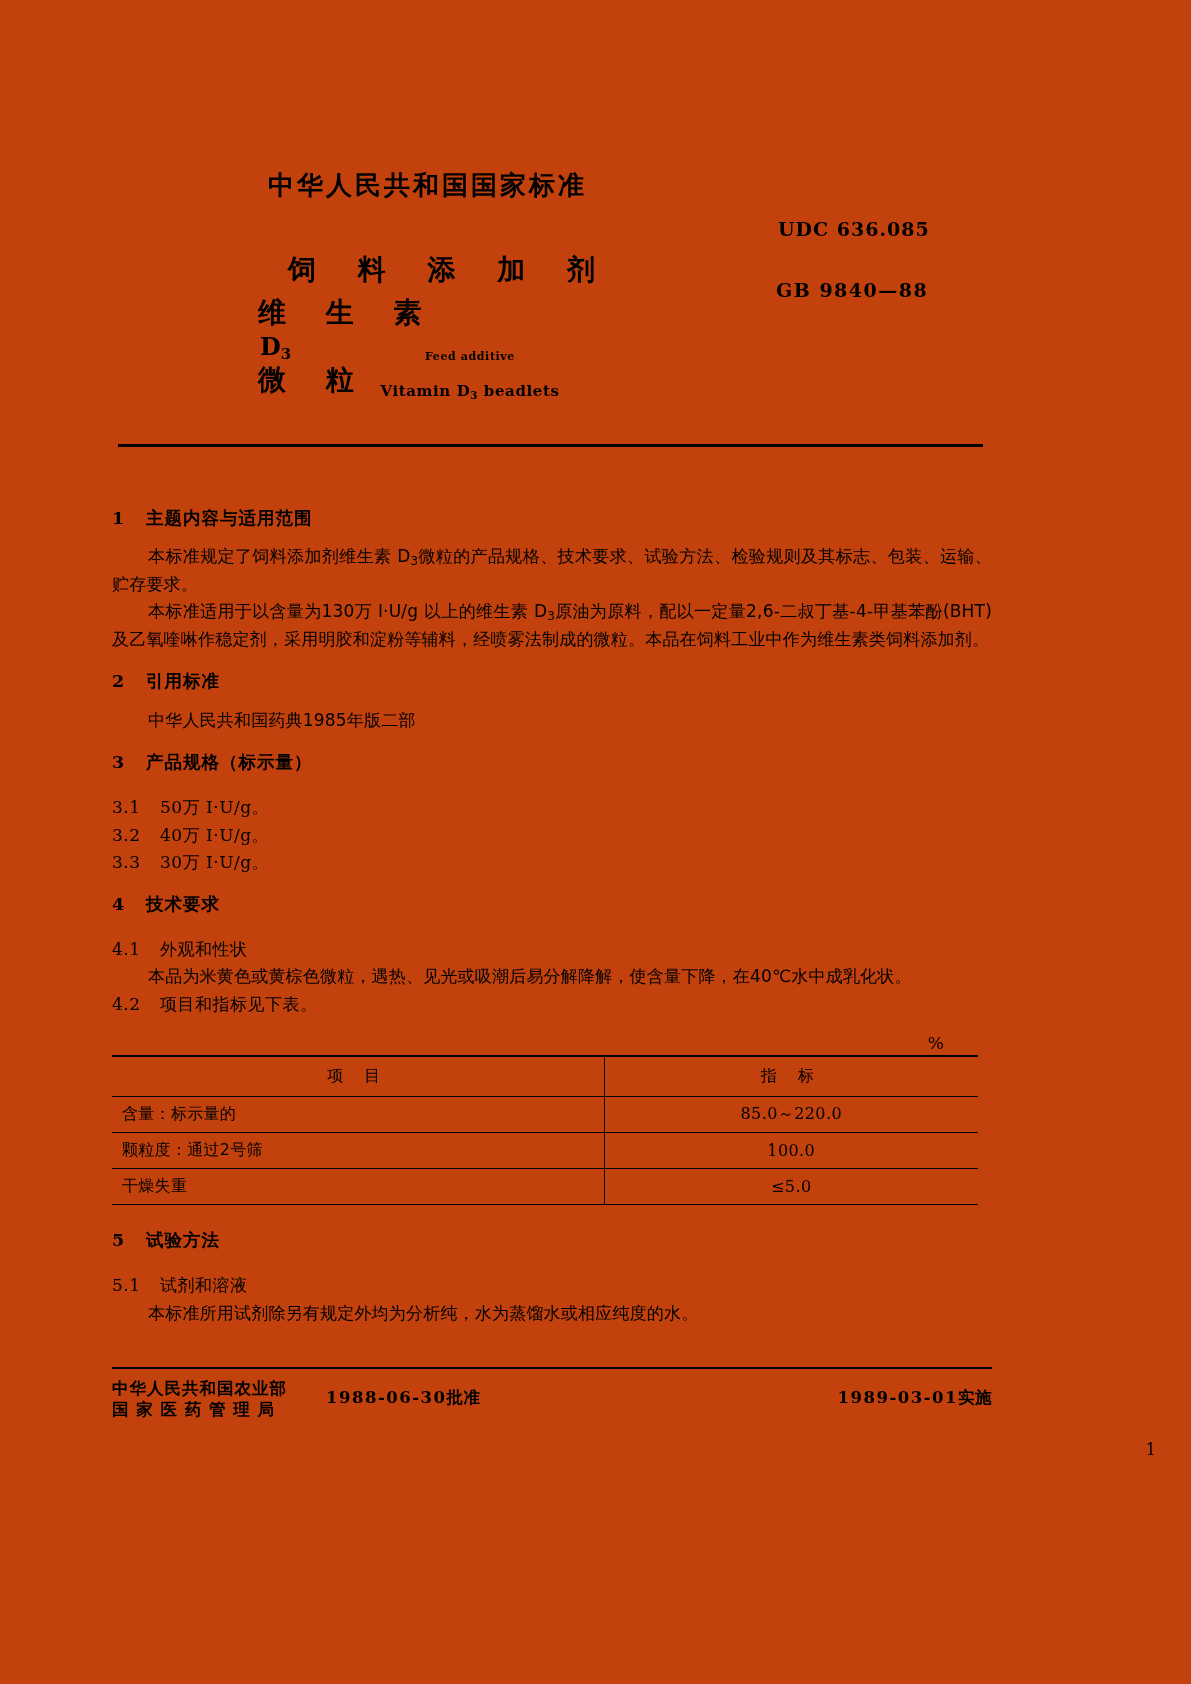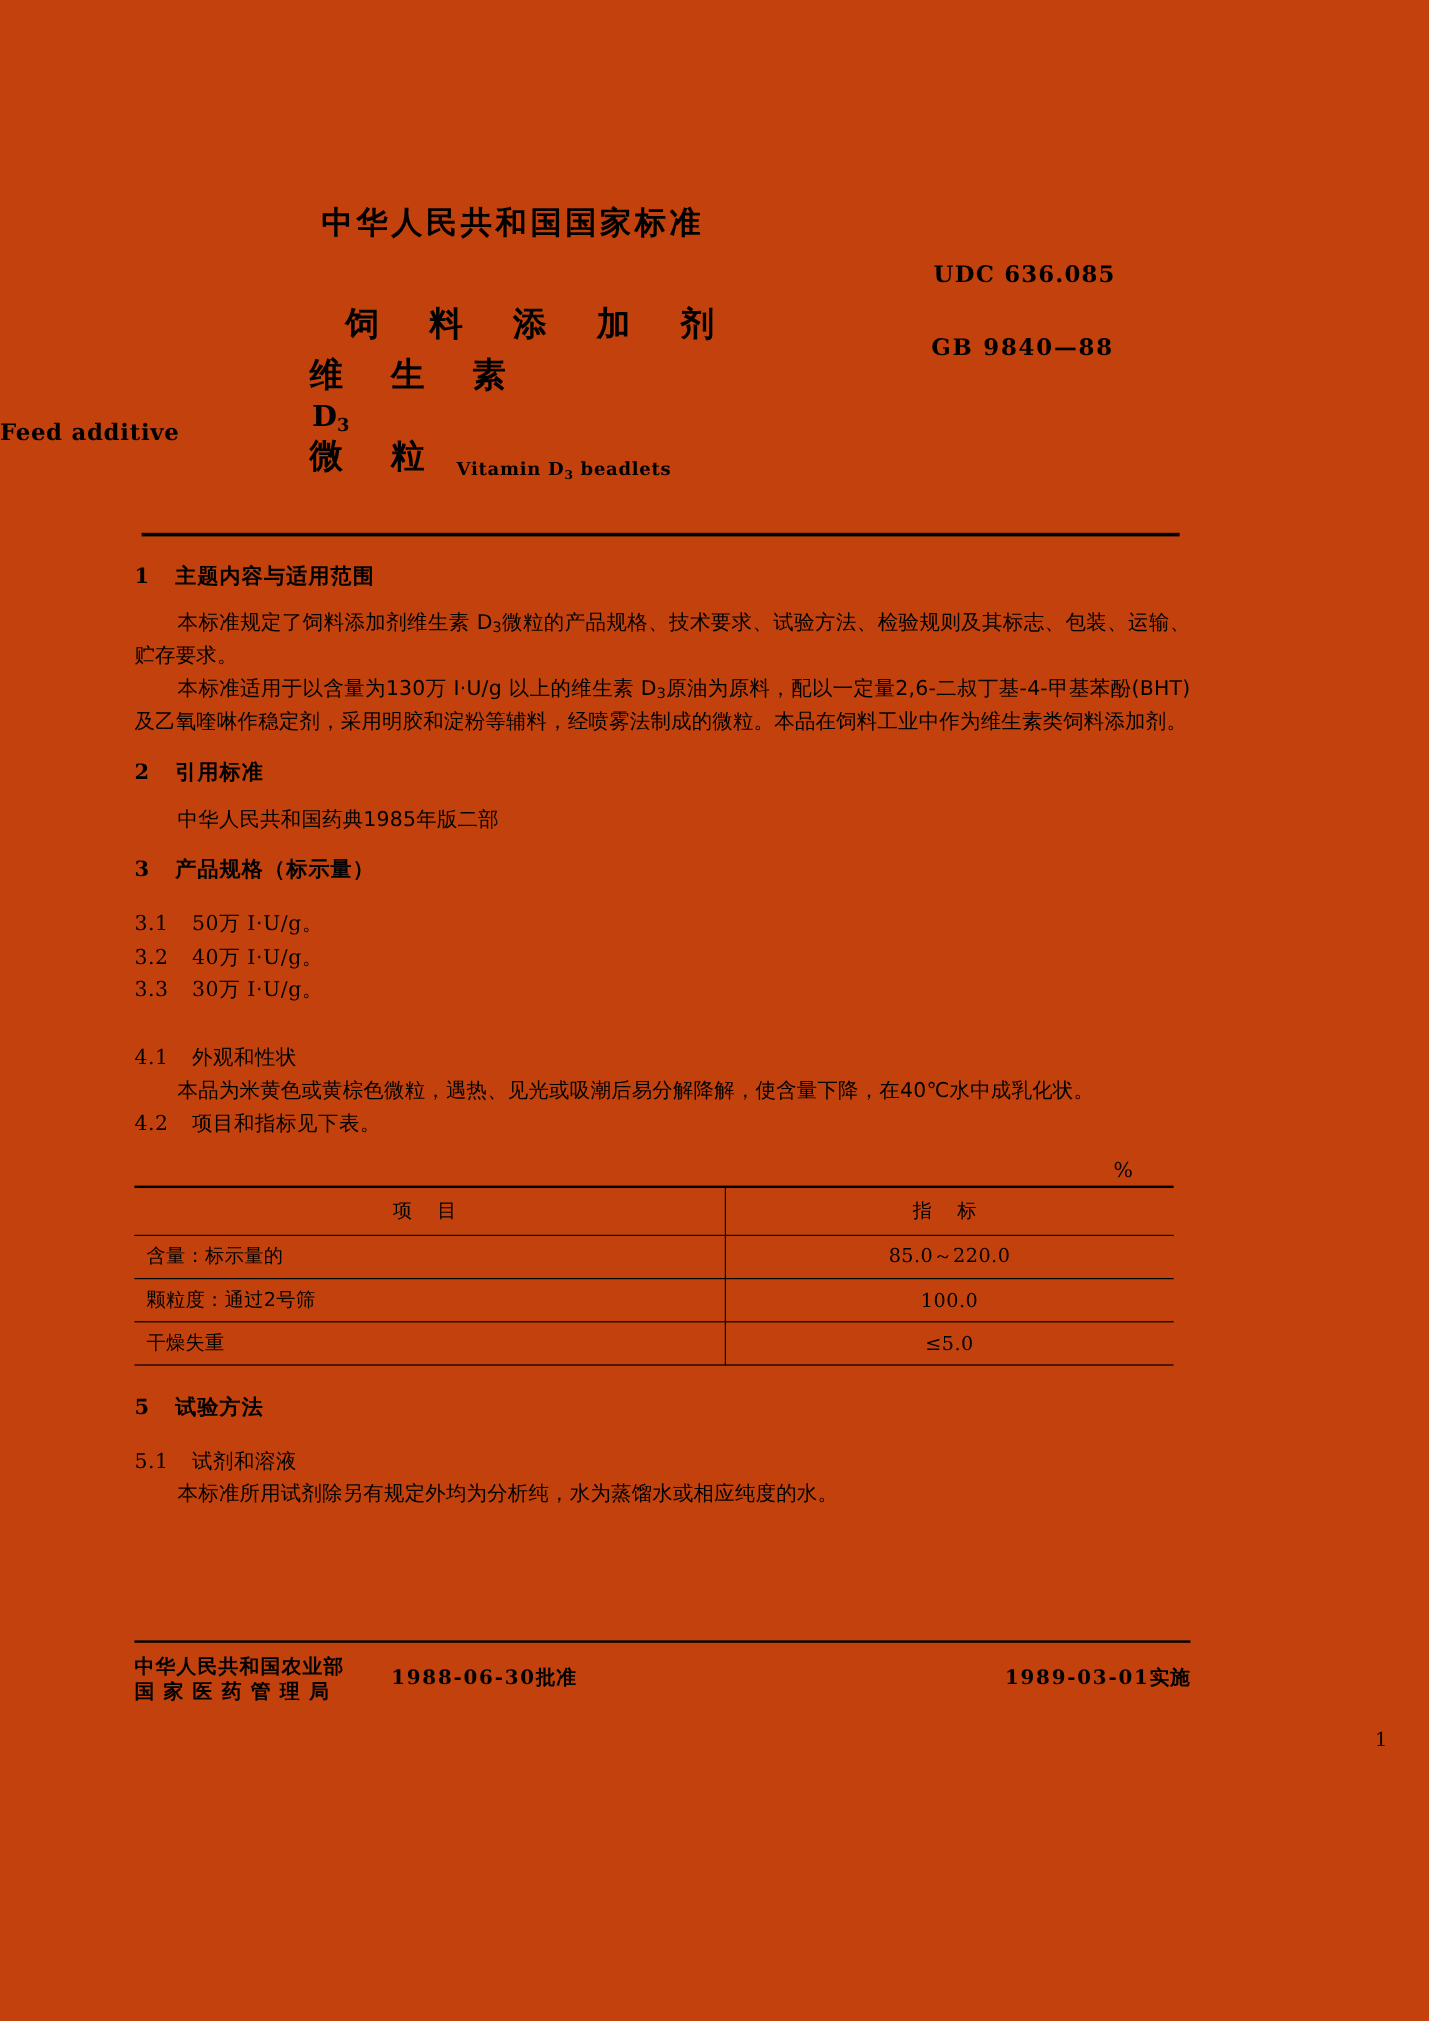"Feed additive" .en-title-1 { font-size: 19px -> 11px; text-align: left -> center }
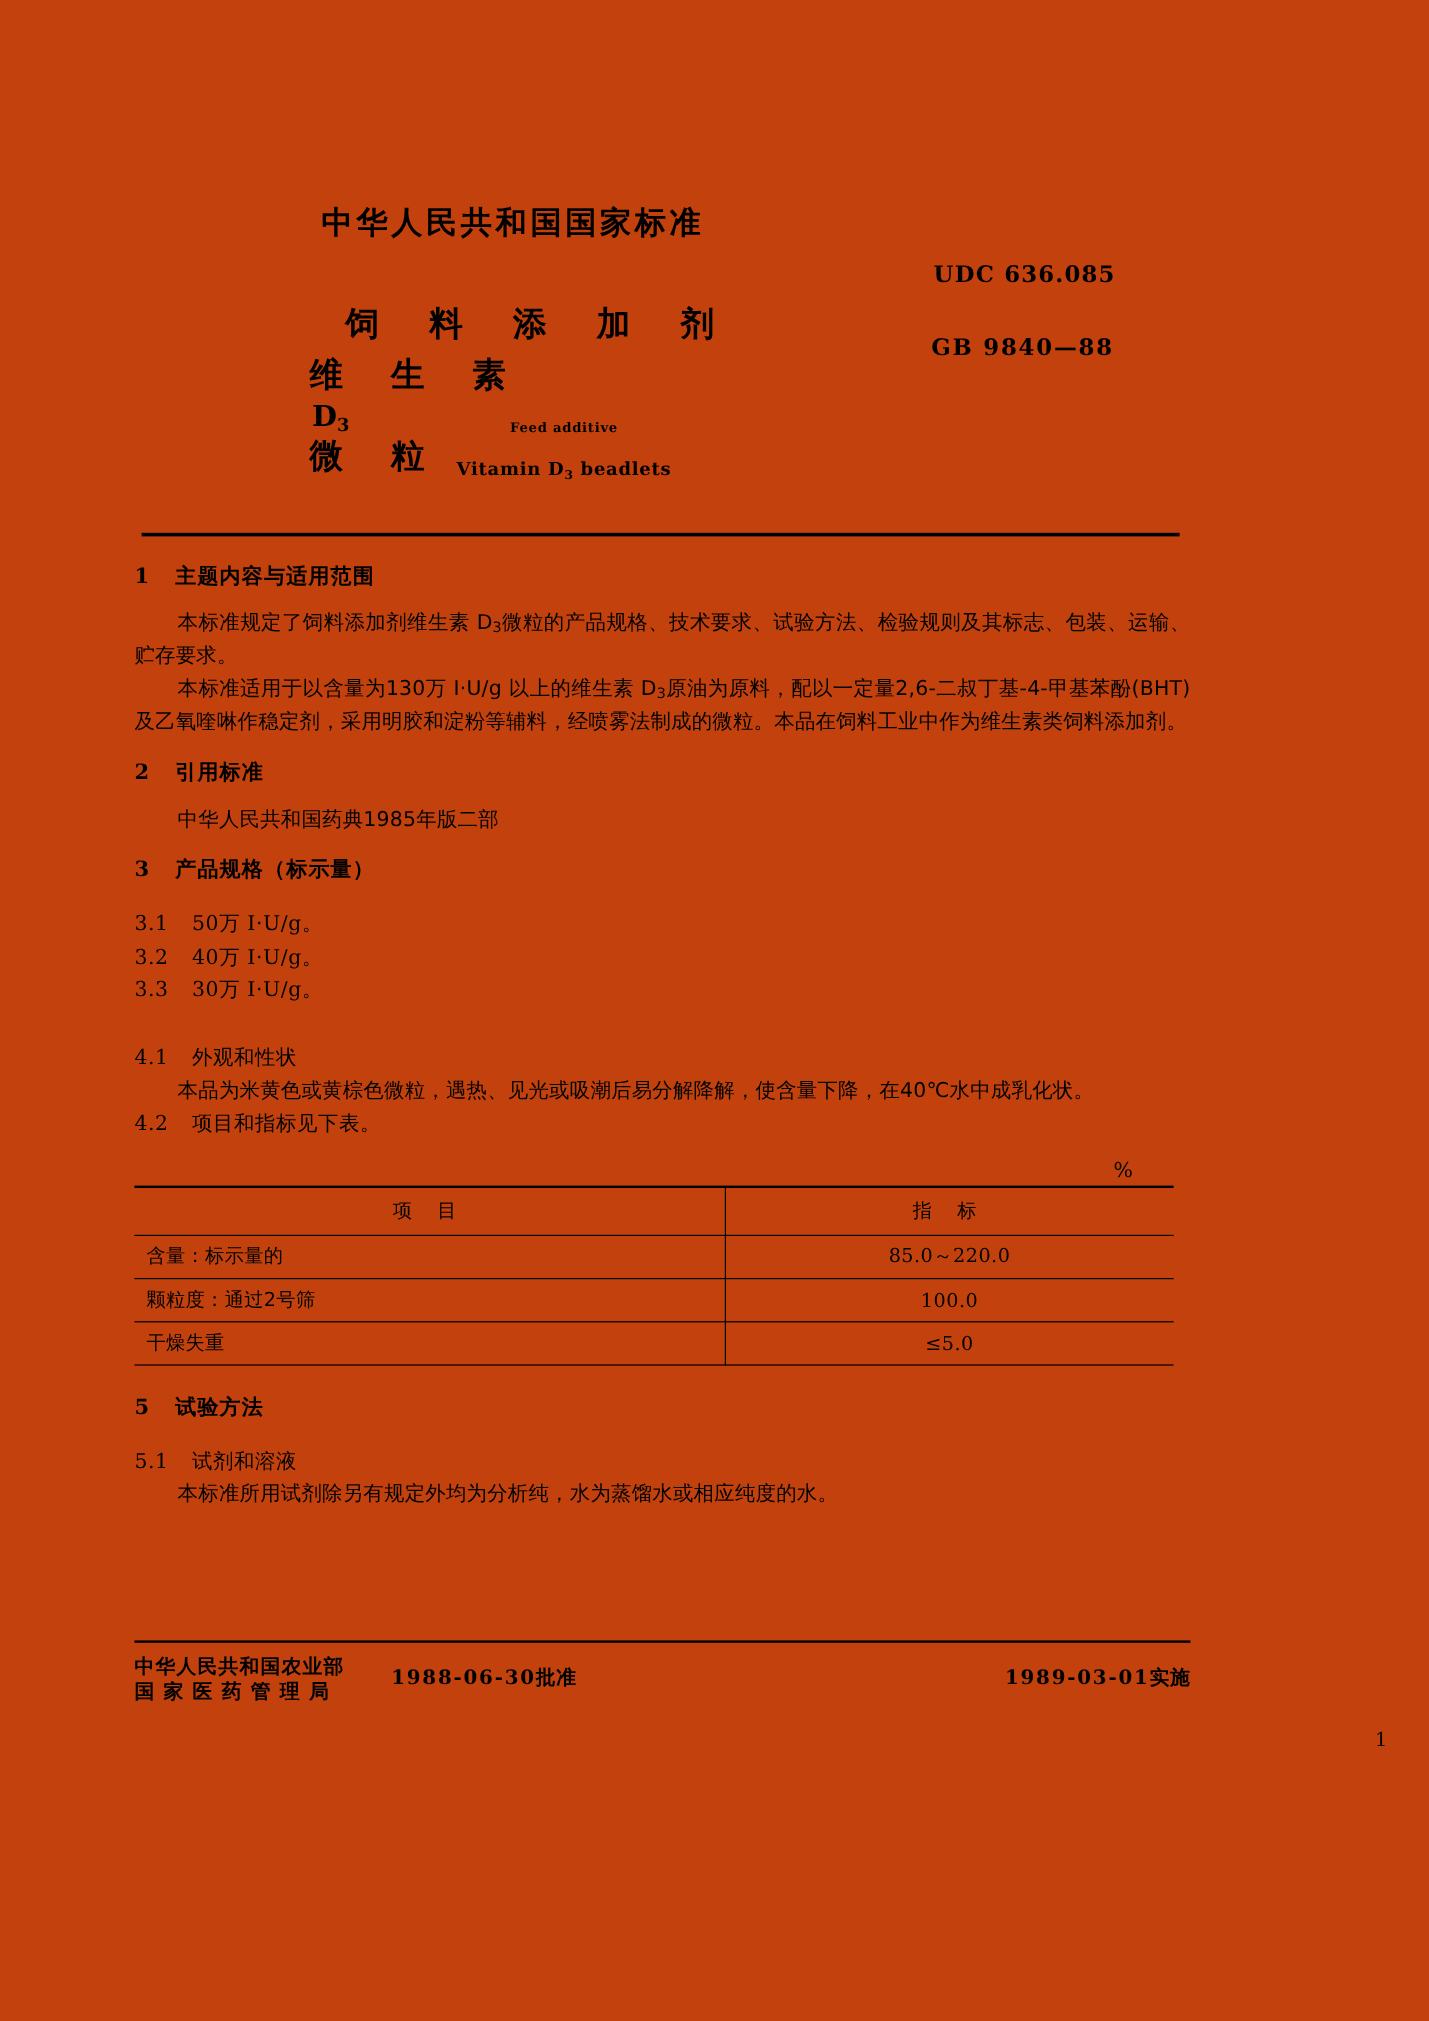"1 主题内容与适用范围" .body-area { top: 468px -> 505px }
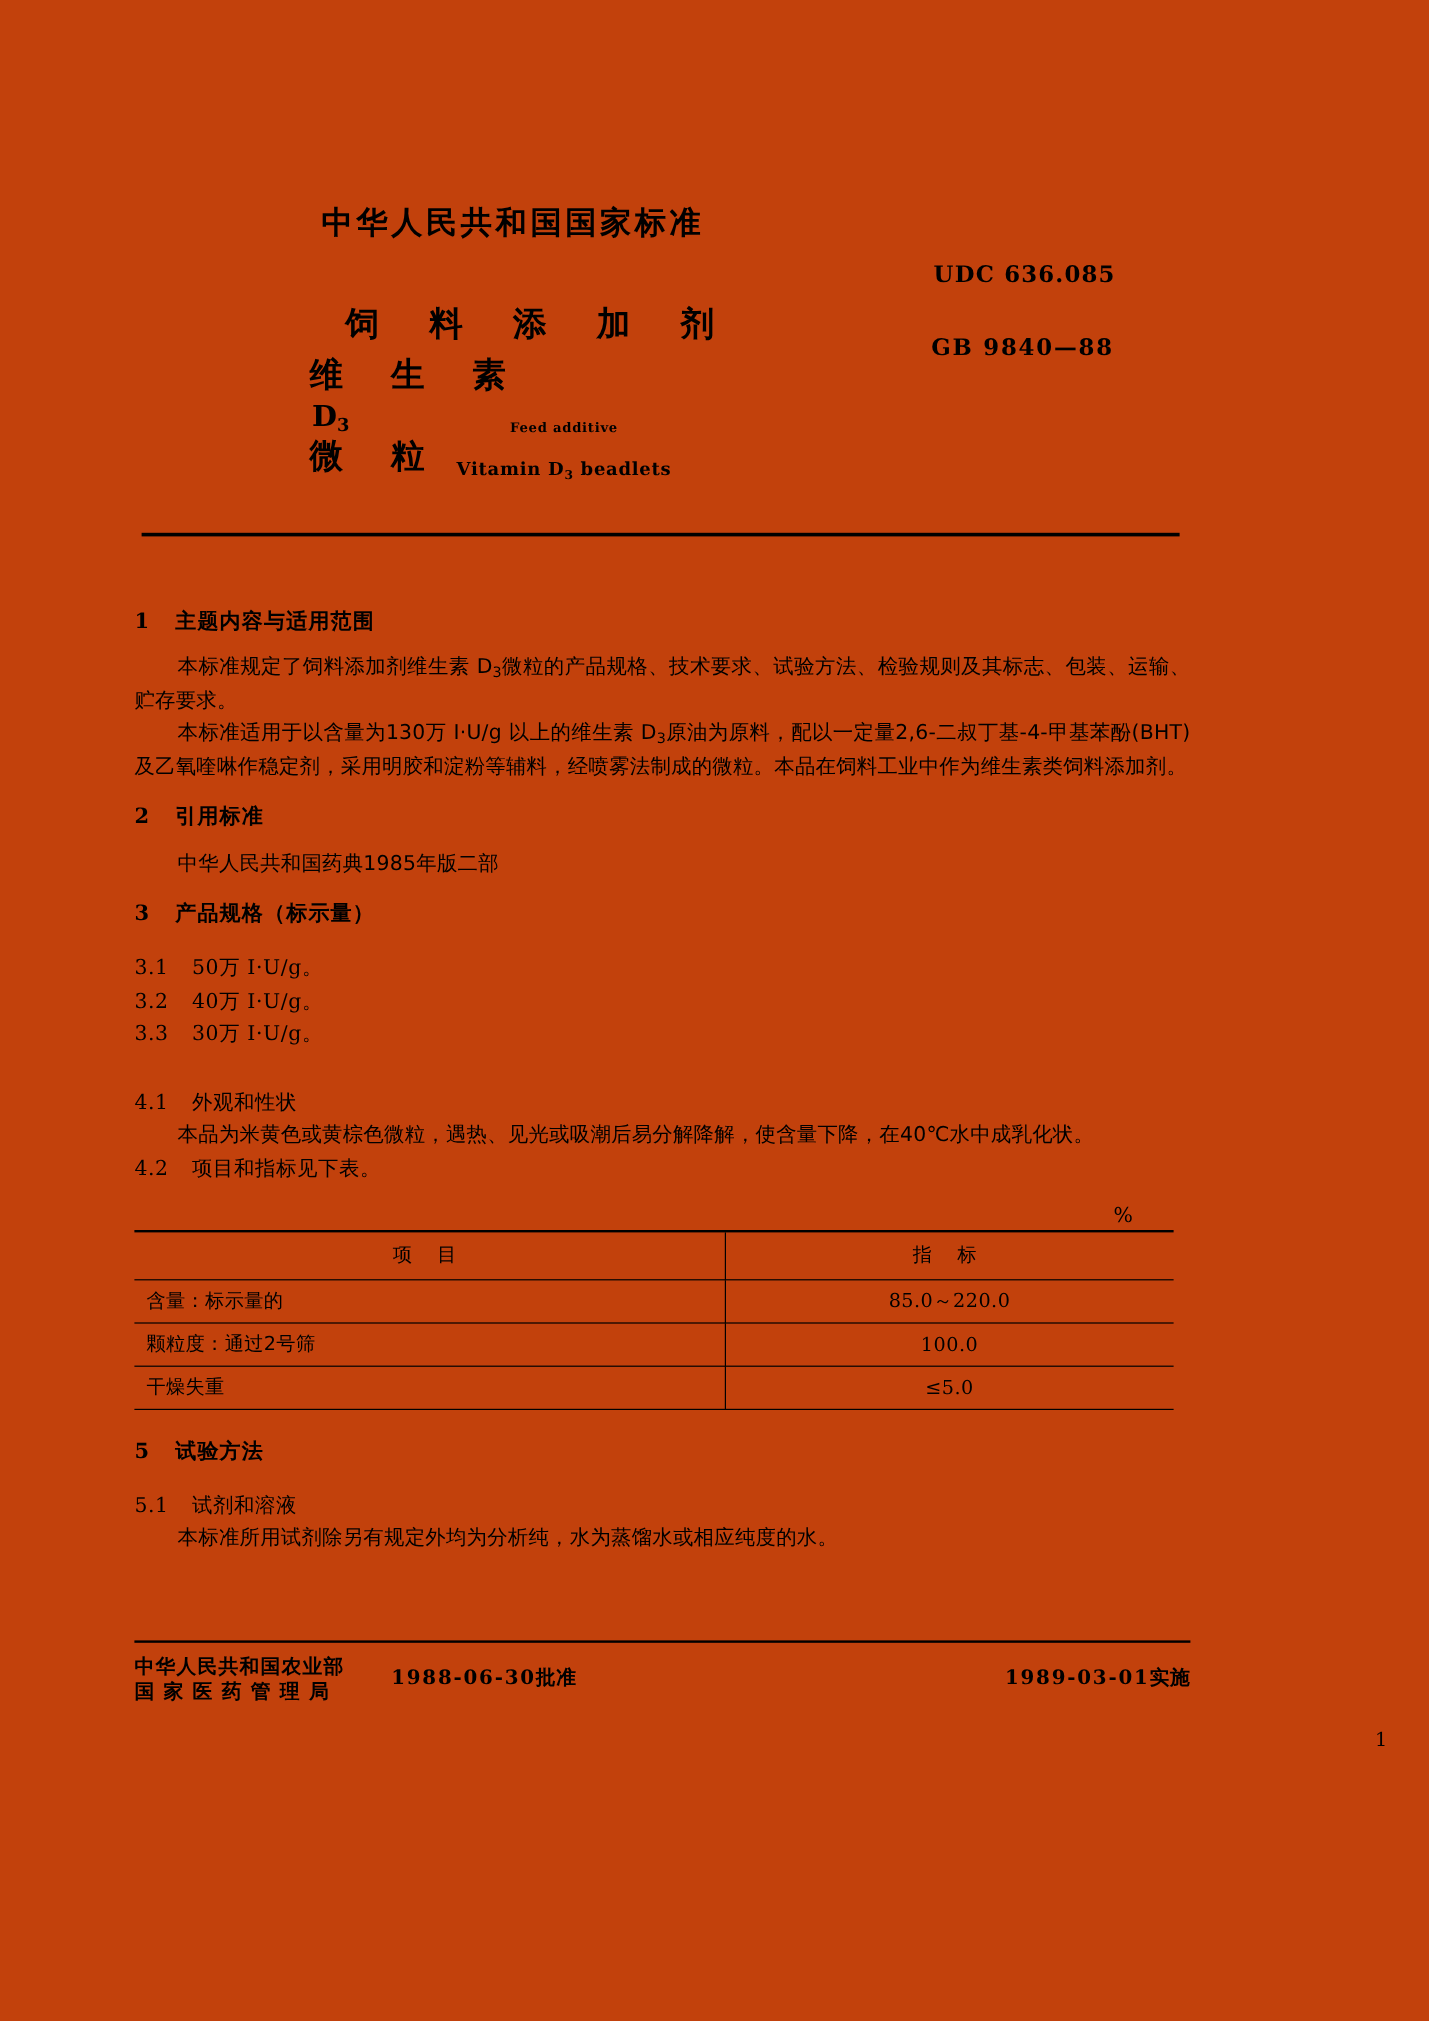"4 技术要求" div.h2 { html: none -> <div> <span>4</span><span>技术要求</span> </div> }
